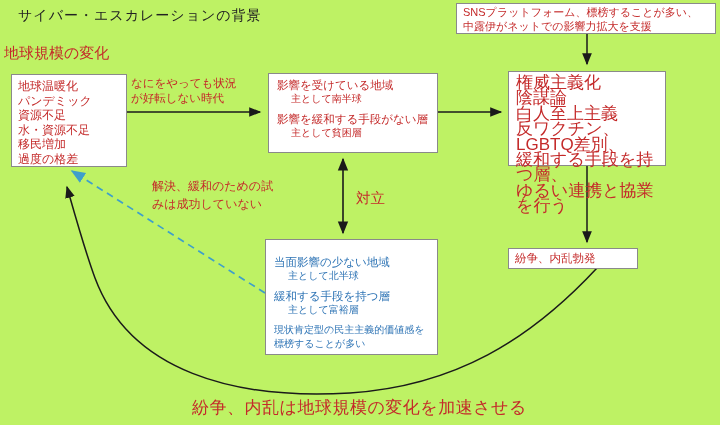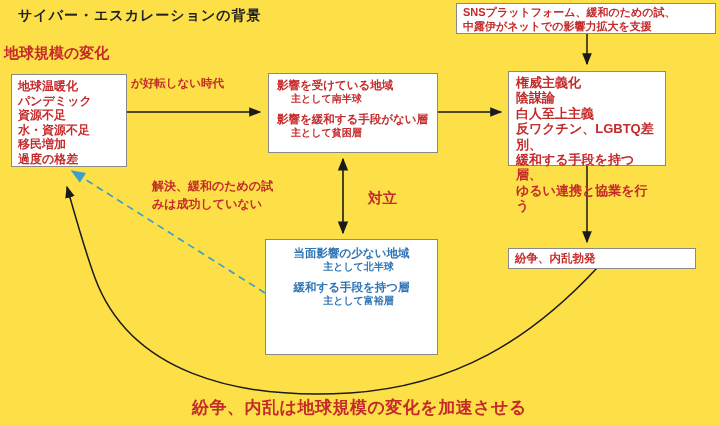"サイバー・エスカレーションの背景" .canvas { background: #fde047 -> #bef264; font-weight: bold -> none }
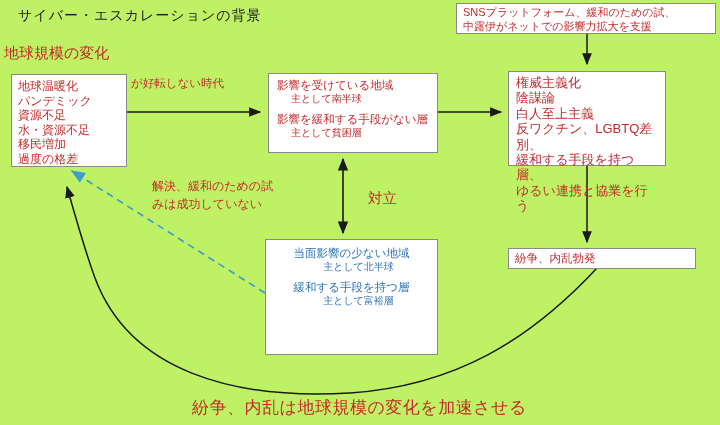"SNSプラットフォーム、緩和のための試、" div { text: 緩和のための試 -> 標榜することが多い }
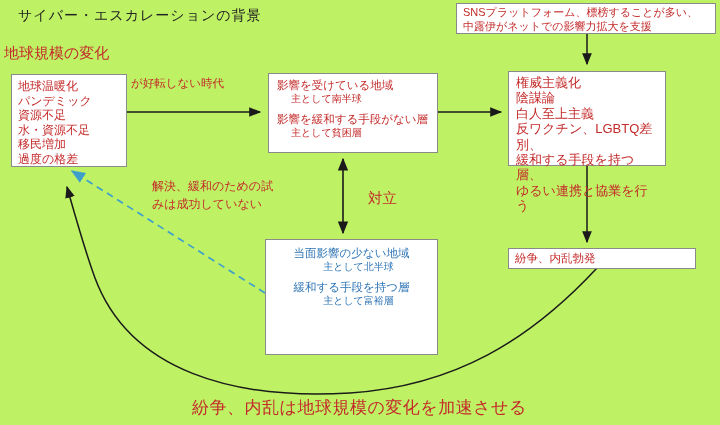"なにをやっても状況" div { html: none -> <div>なにをやっても状況</div> }
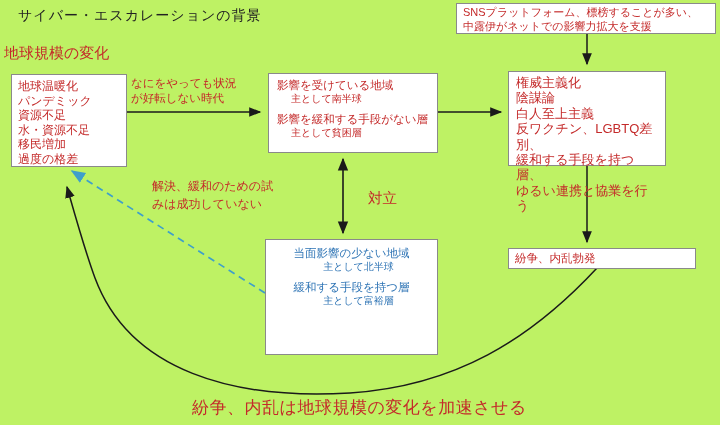"権威主義化" .boxlines-sm { font-size: 13px -> 17px }
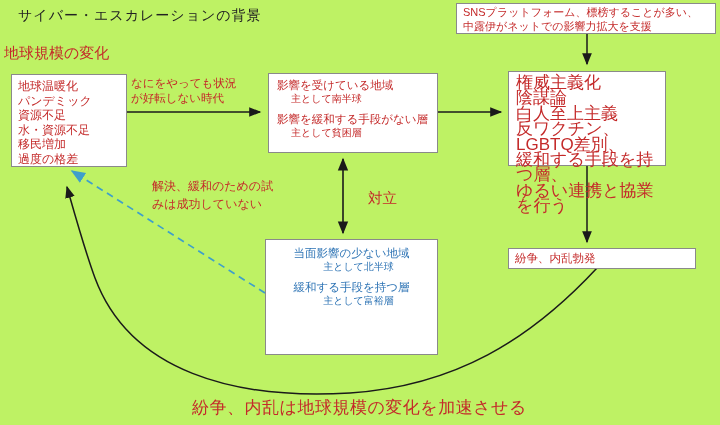"対立" div.abs { left: 368px -> 356px }
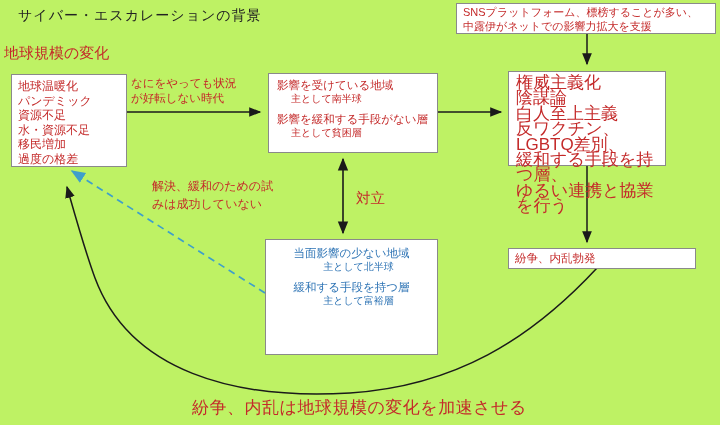"当面影響の少ない地域" div.box { padding: 6px 8px -> 15px 8px; text-align: center -> none }
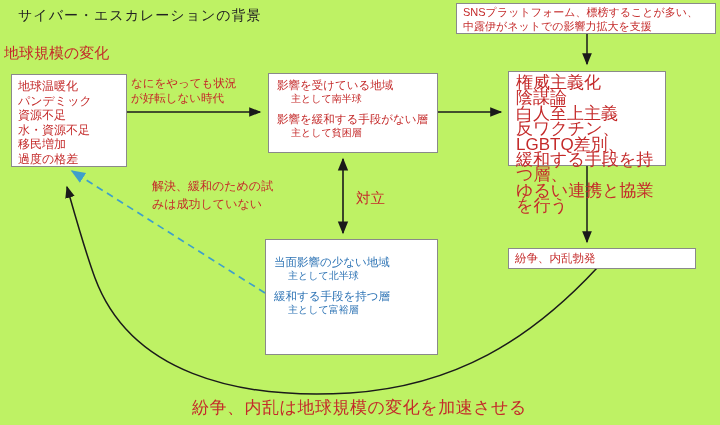"紛争、内乱勃発" div.box { width: 188px -> 130px }
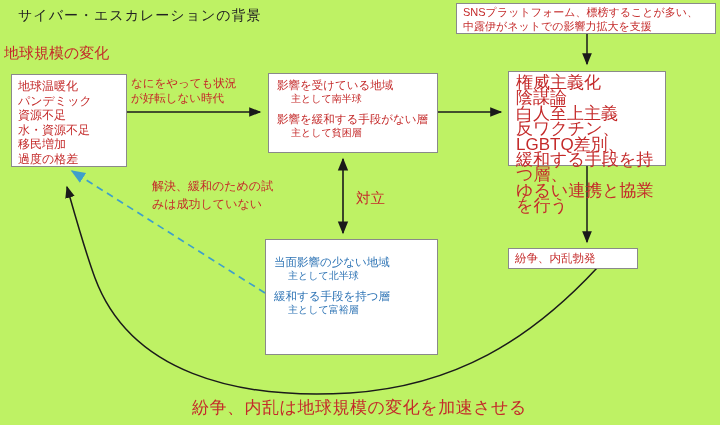"現状肯定型の民主主義的価値感を" div.note { html: none -> <div> <div>現状肯定型の民主主義的価値感を</div> <div>標榜することが多い</div> </div> }
